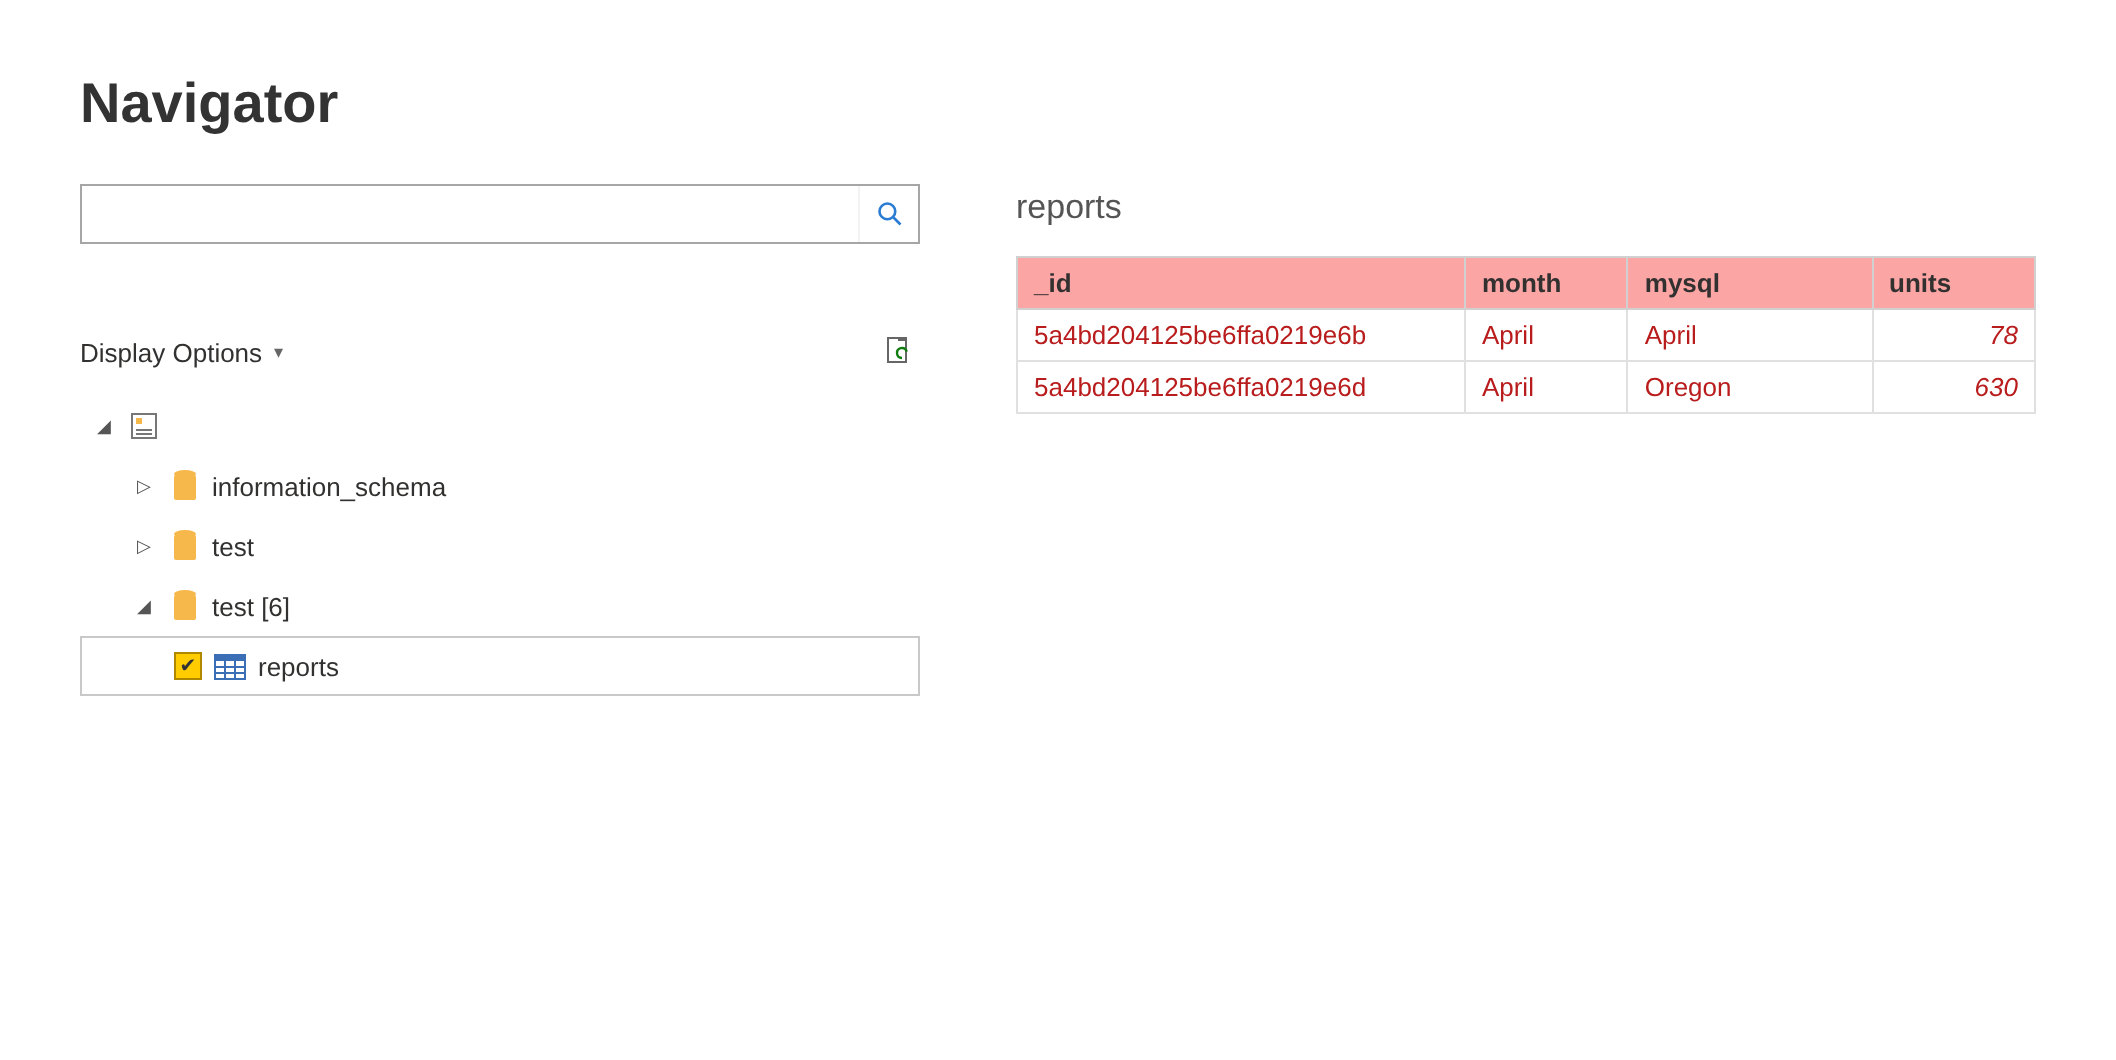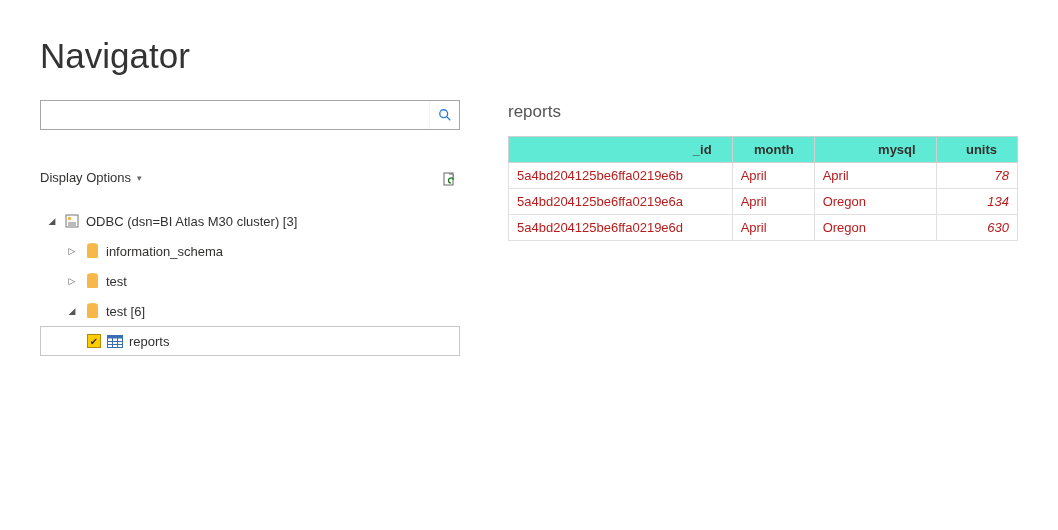"Navigator" .header-title { font-size: 35px -> 28px; font-weight: 400 -> 700 }
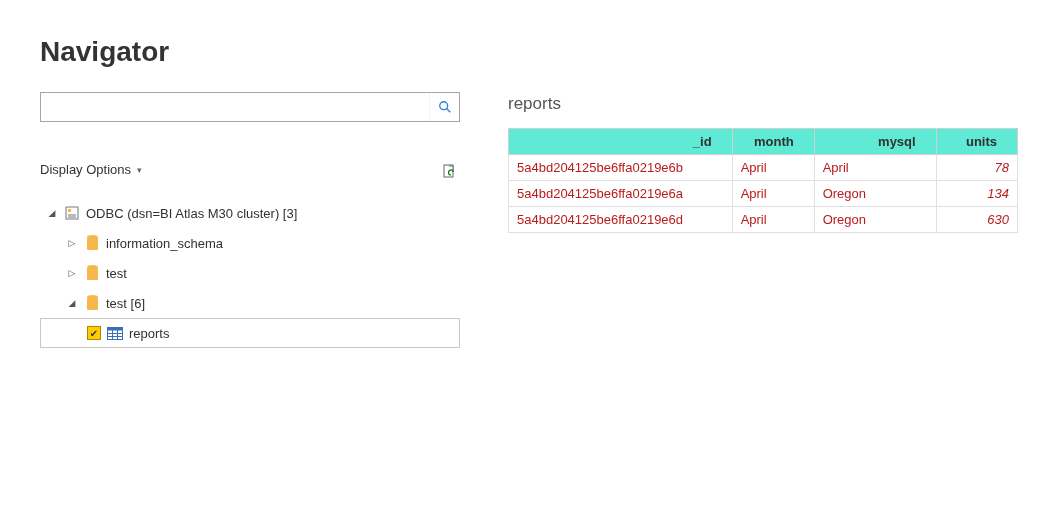"_id" .data-table th { background: #5eead4 -> #fca5a5; padding: 5px 20px -> 5px 8px; text-align: right -> left }
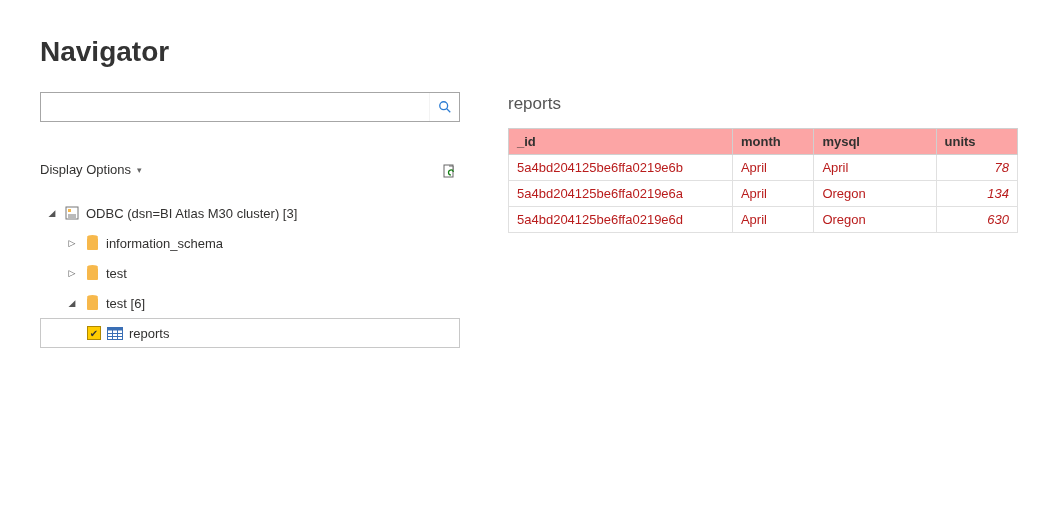"Display Options" .options-row { align-items: flex-start -> center }
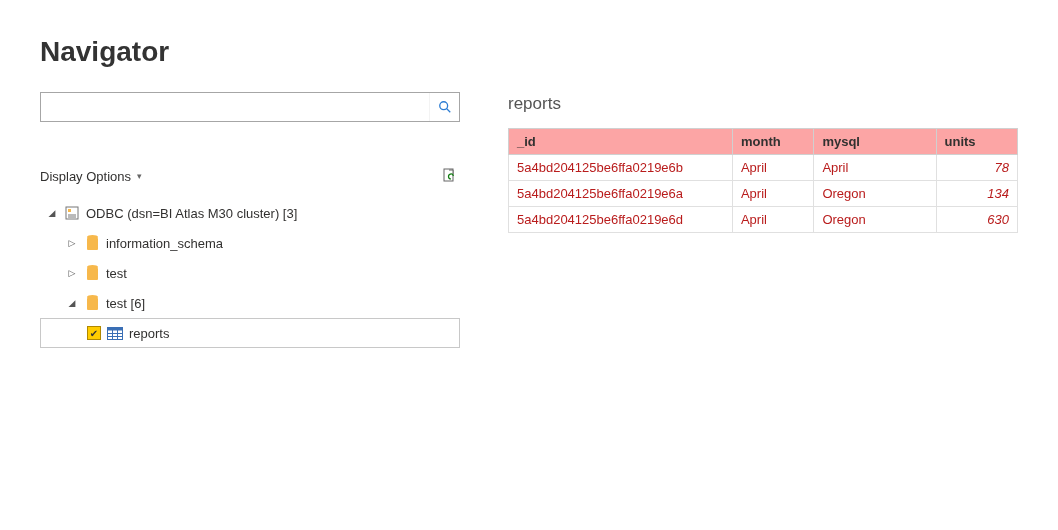"5a4bd204125be6ffa0219e6a" tr { html: <tr> <td>5a4bd204125be6ffa0219e6a</td> <td>April</td> <td>Oregon</td> <td>134</td> </tr> -> none }
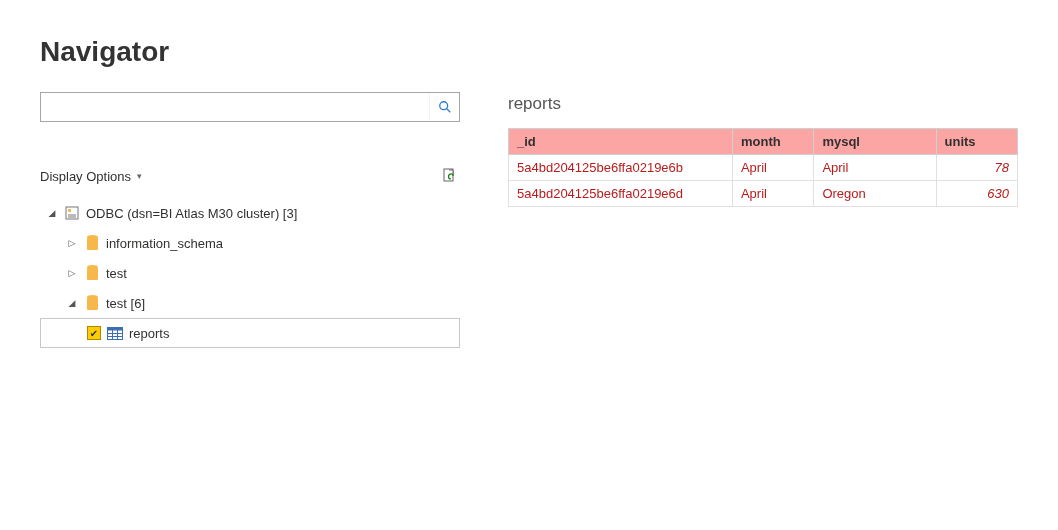"ODBC (dsn=BI Atlas M30 cluster)" span.tree-label { html: <span>ODBC (dsn=BI Atlas M30 cluster) [3]</span> -> none }
